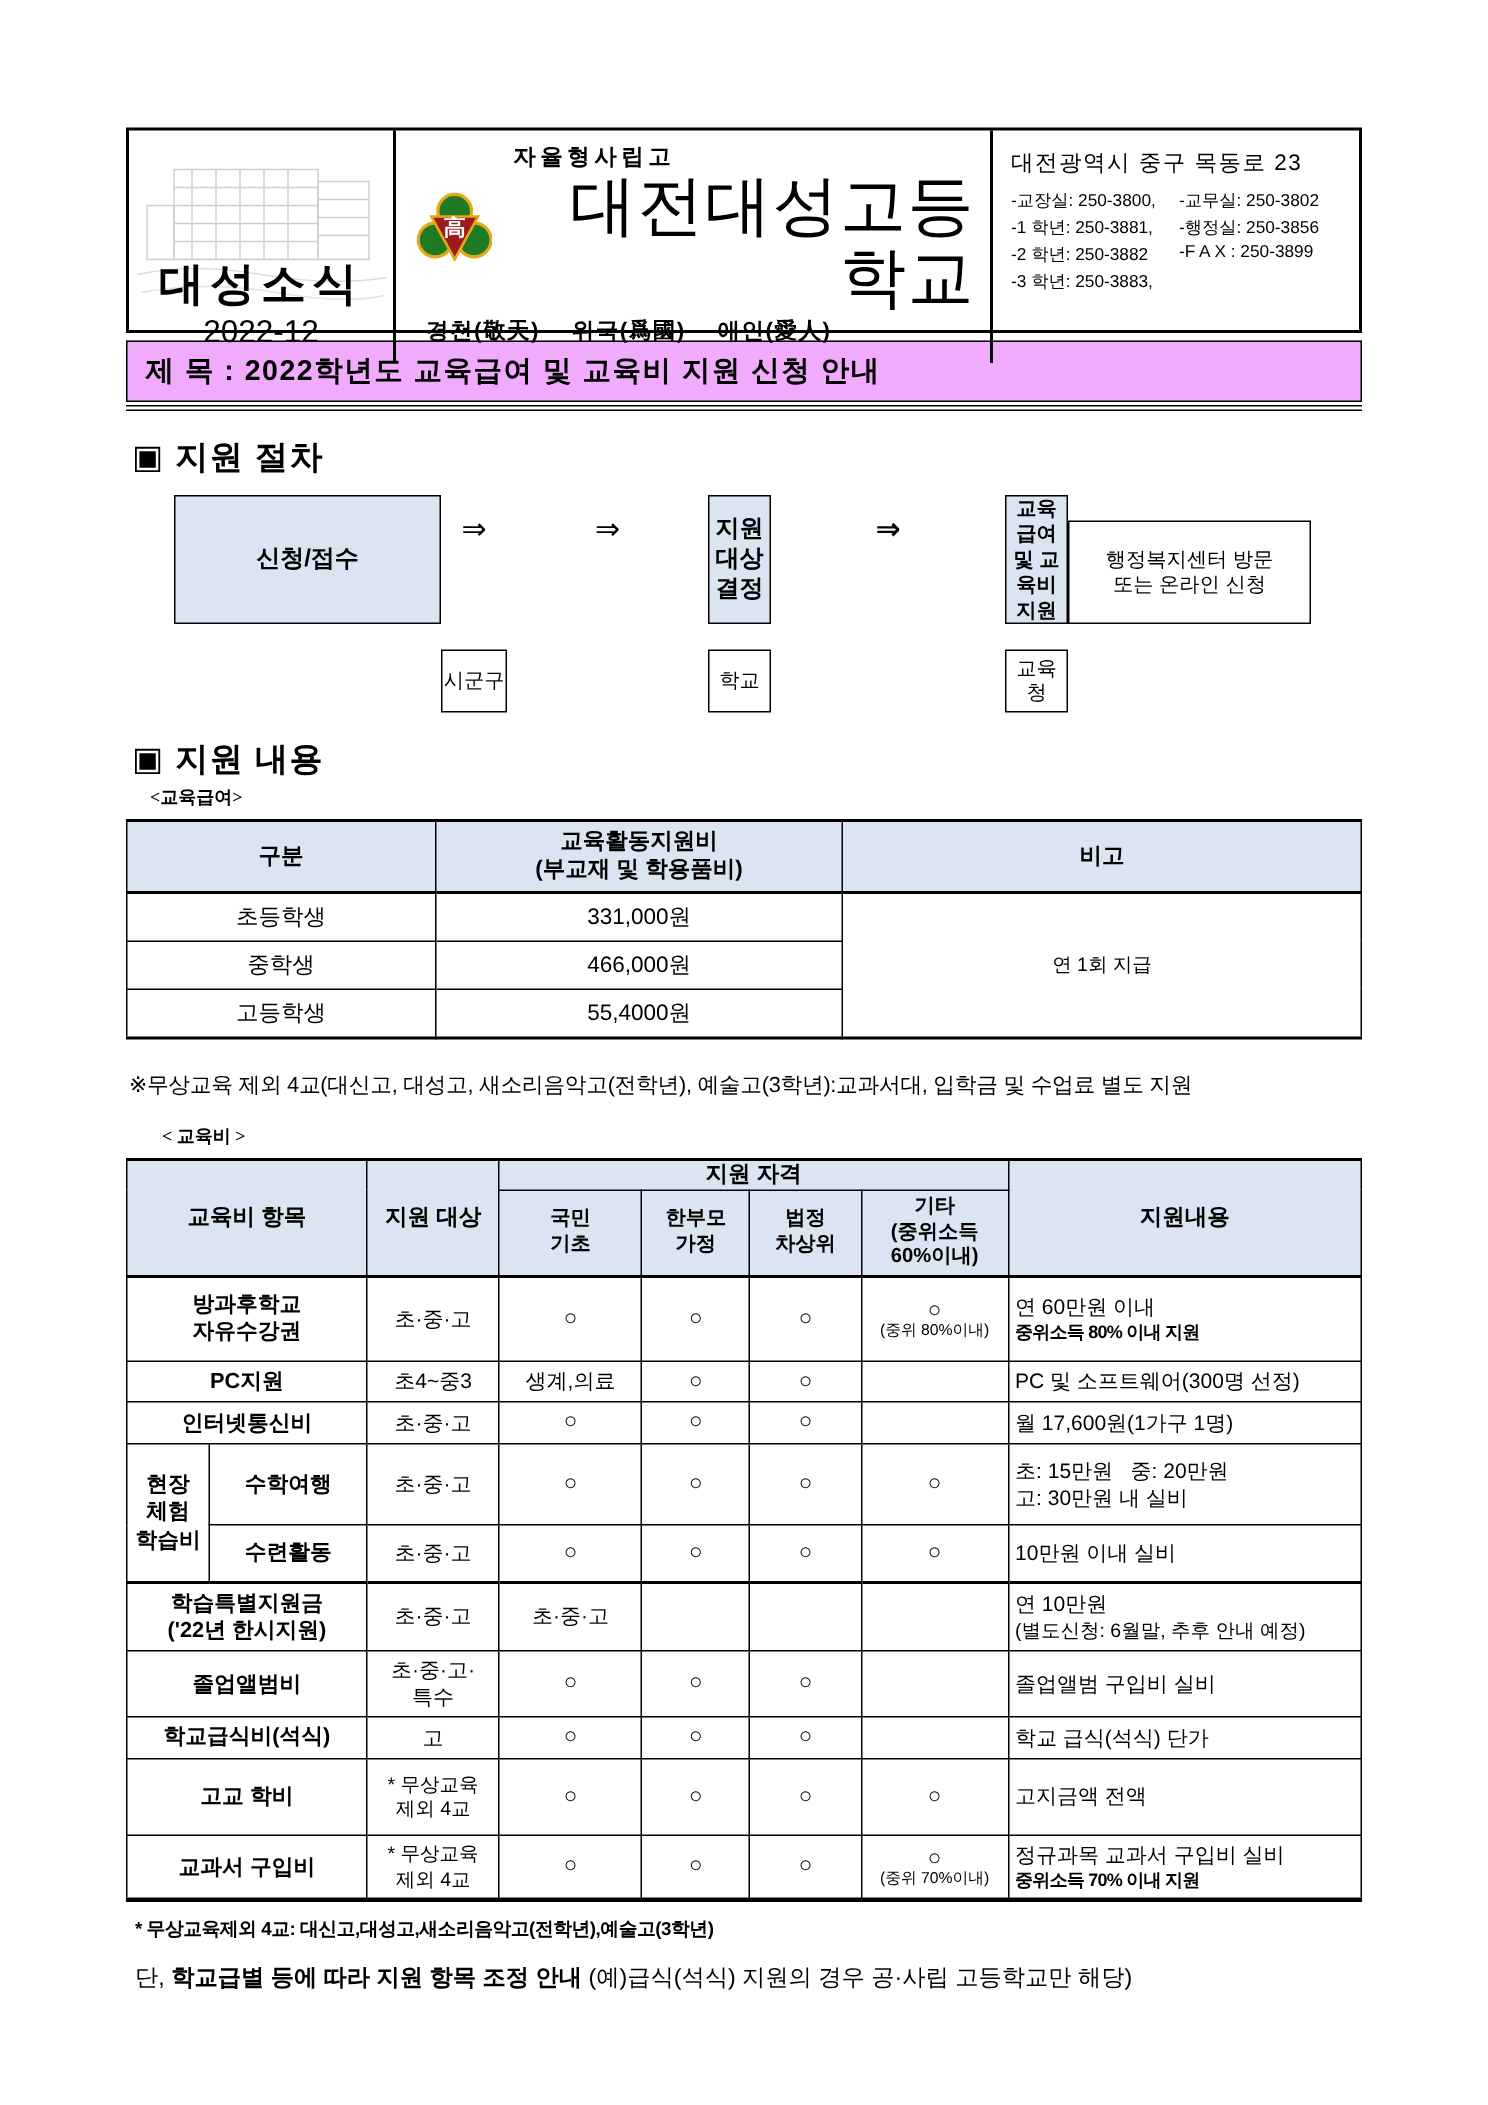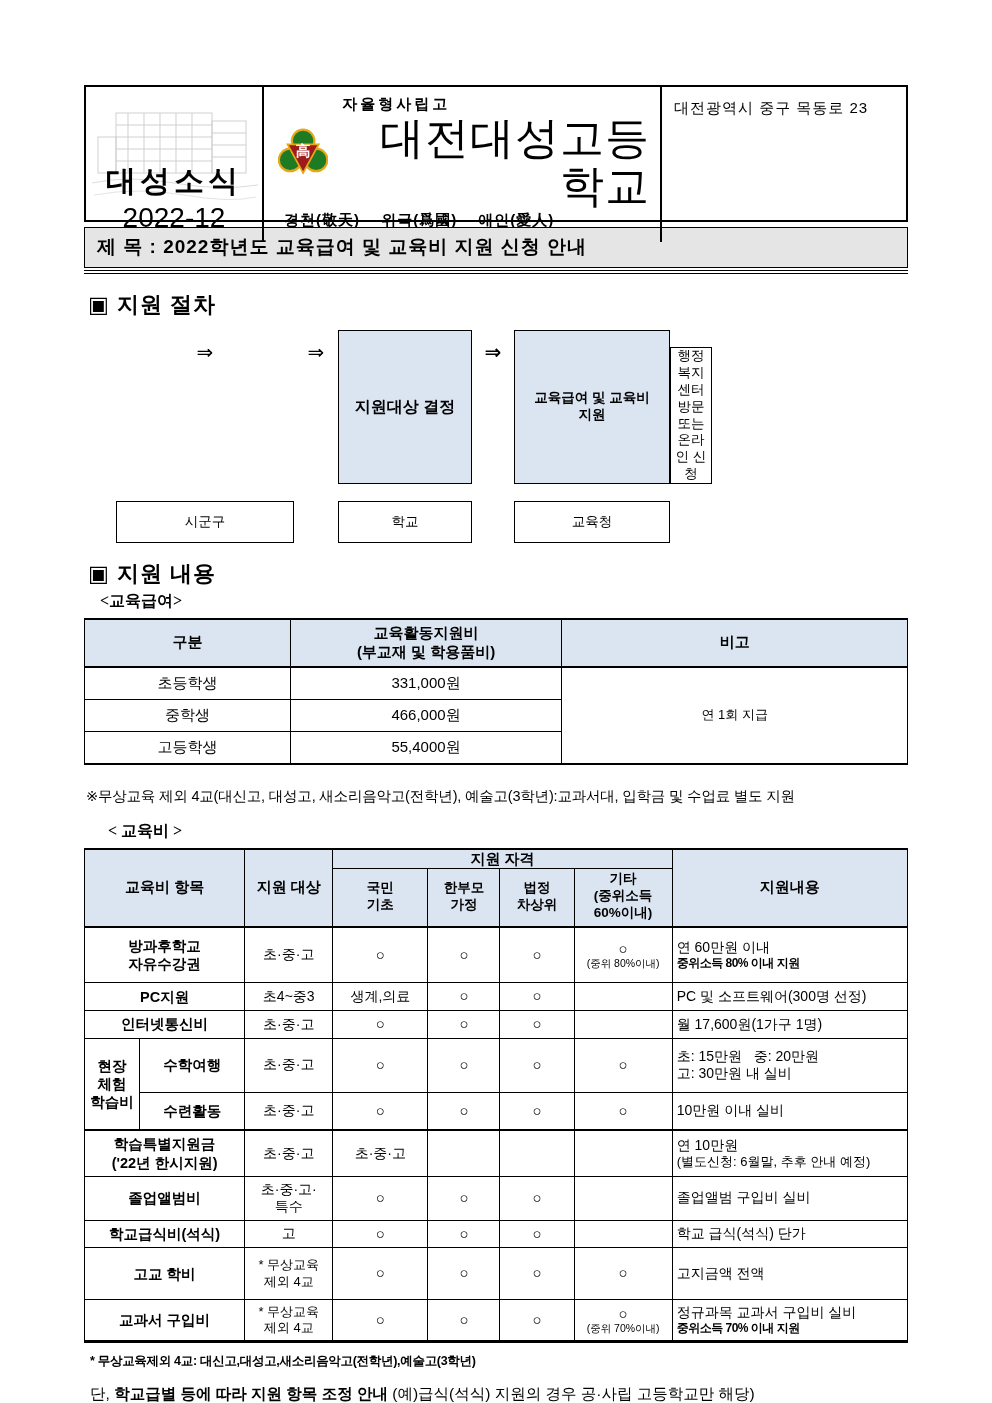"-교장실: 250-3800," div.contact-grid { html: none -> <div> <span>-교장실: 250-3800,</span> <span>-교무실: 250-3802</span> <span>-1 학년: 250-3881,</span> <span>-행정실: 250-3856</span> <span>-2 학년: 250-3882</span> <span>-F A X : 250-3899</span> <span>-3 학년: 250-3883,</span> <span></span> </div> }
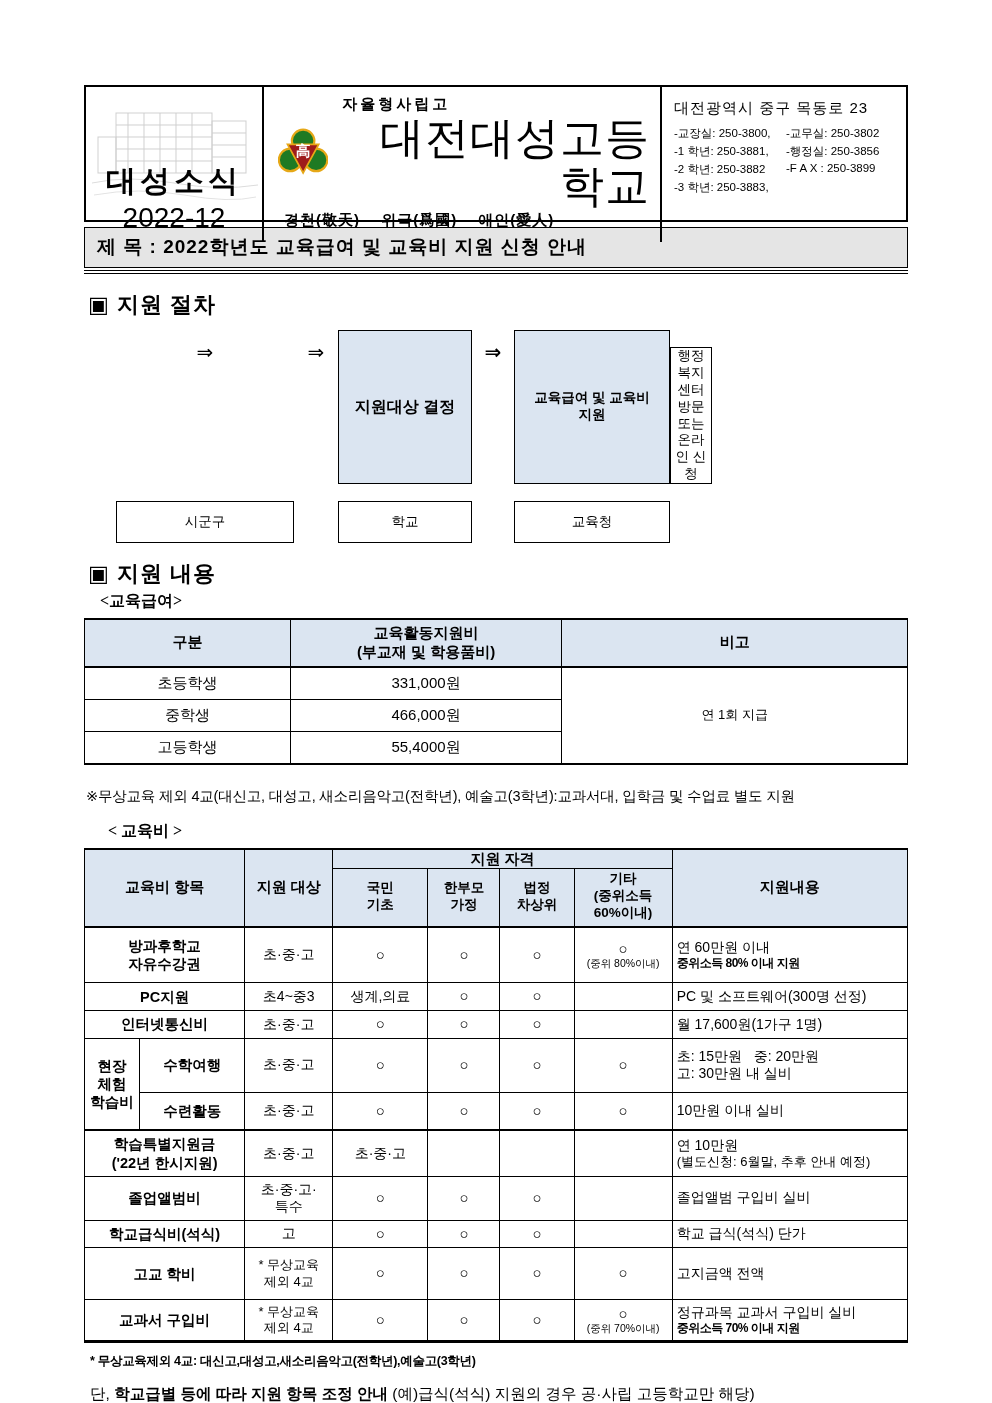"2022-12" .mast-left .news-issue { font-size: 28px -> 21px }
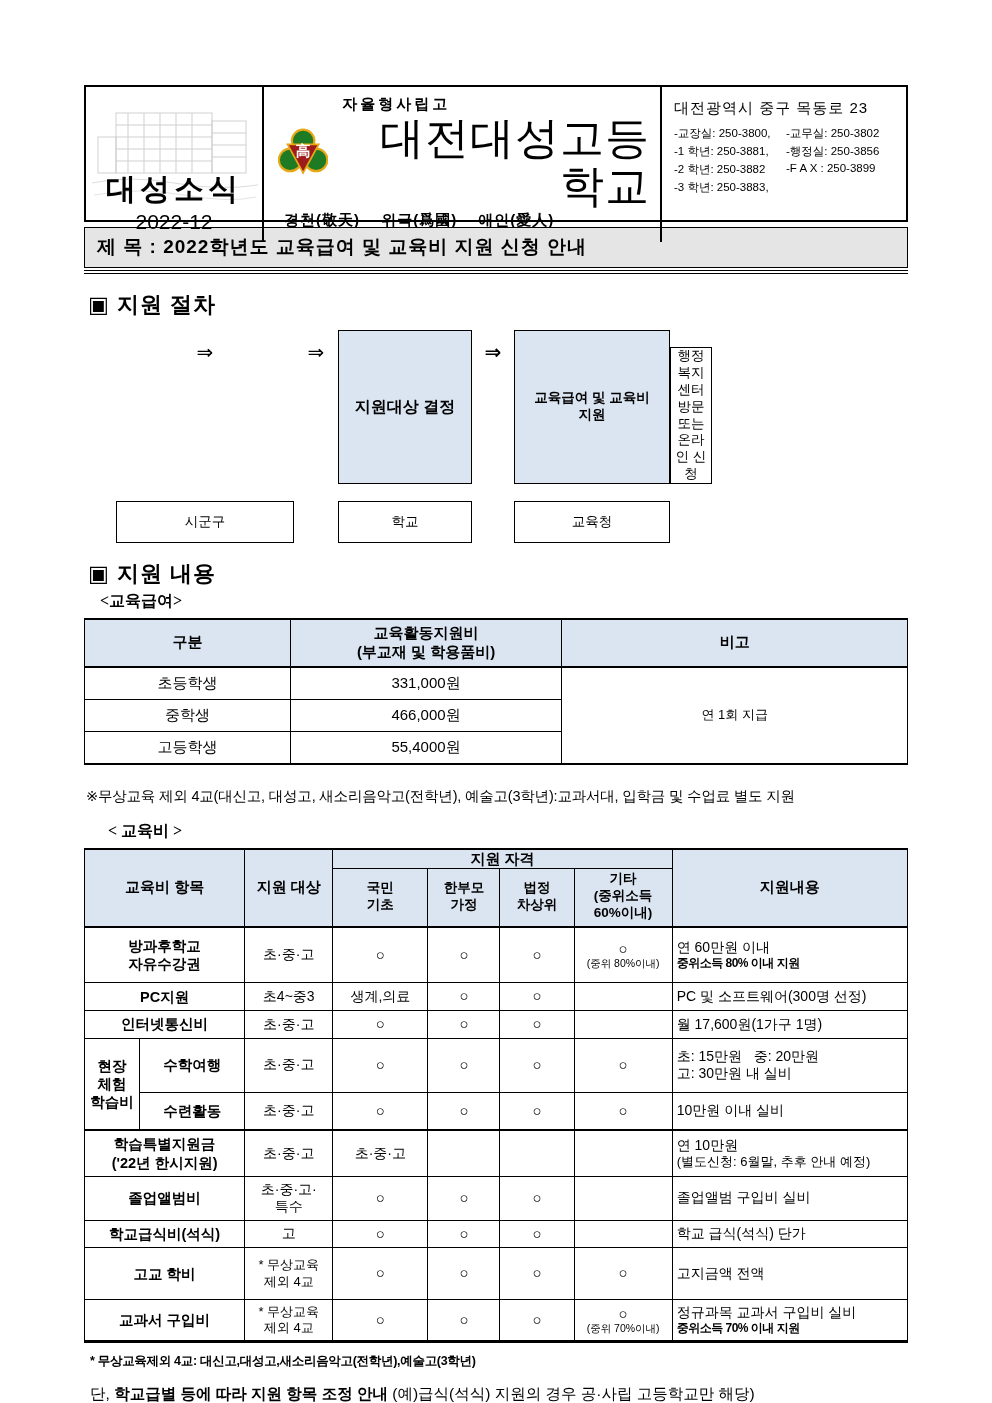"제 목 : 2022학년도 교육급여" .title-bar { background: #e5e5e5 -> #f0abfc }
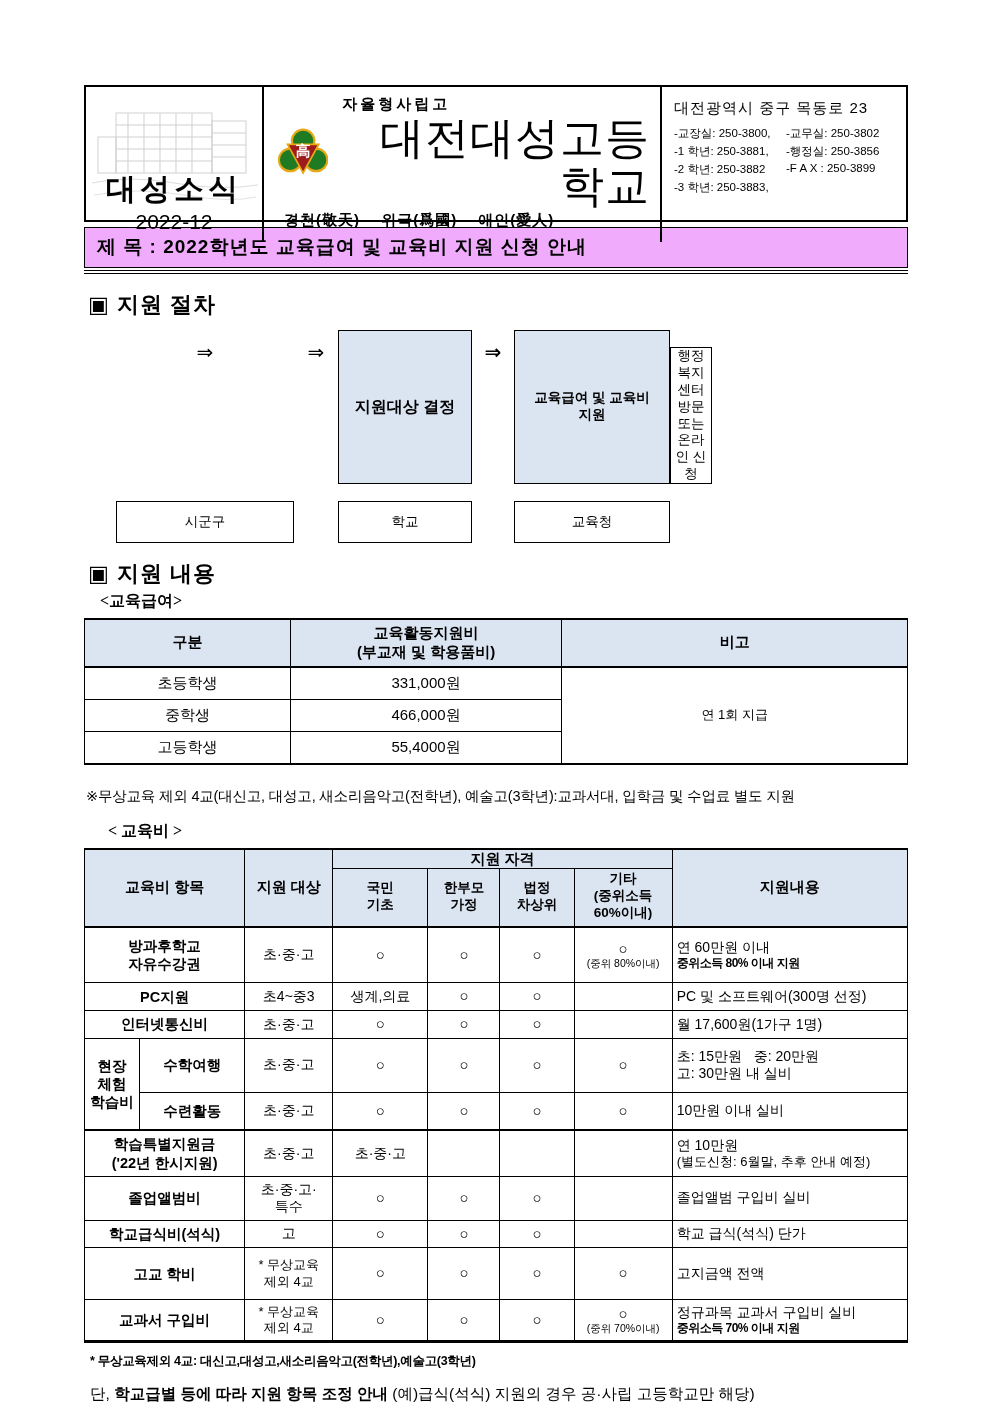"신청/접수" div.box { html: none -> <div>신청/접수</div> }
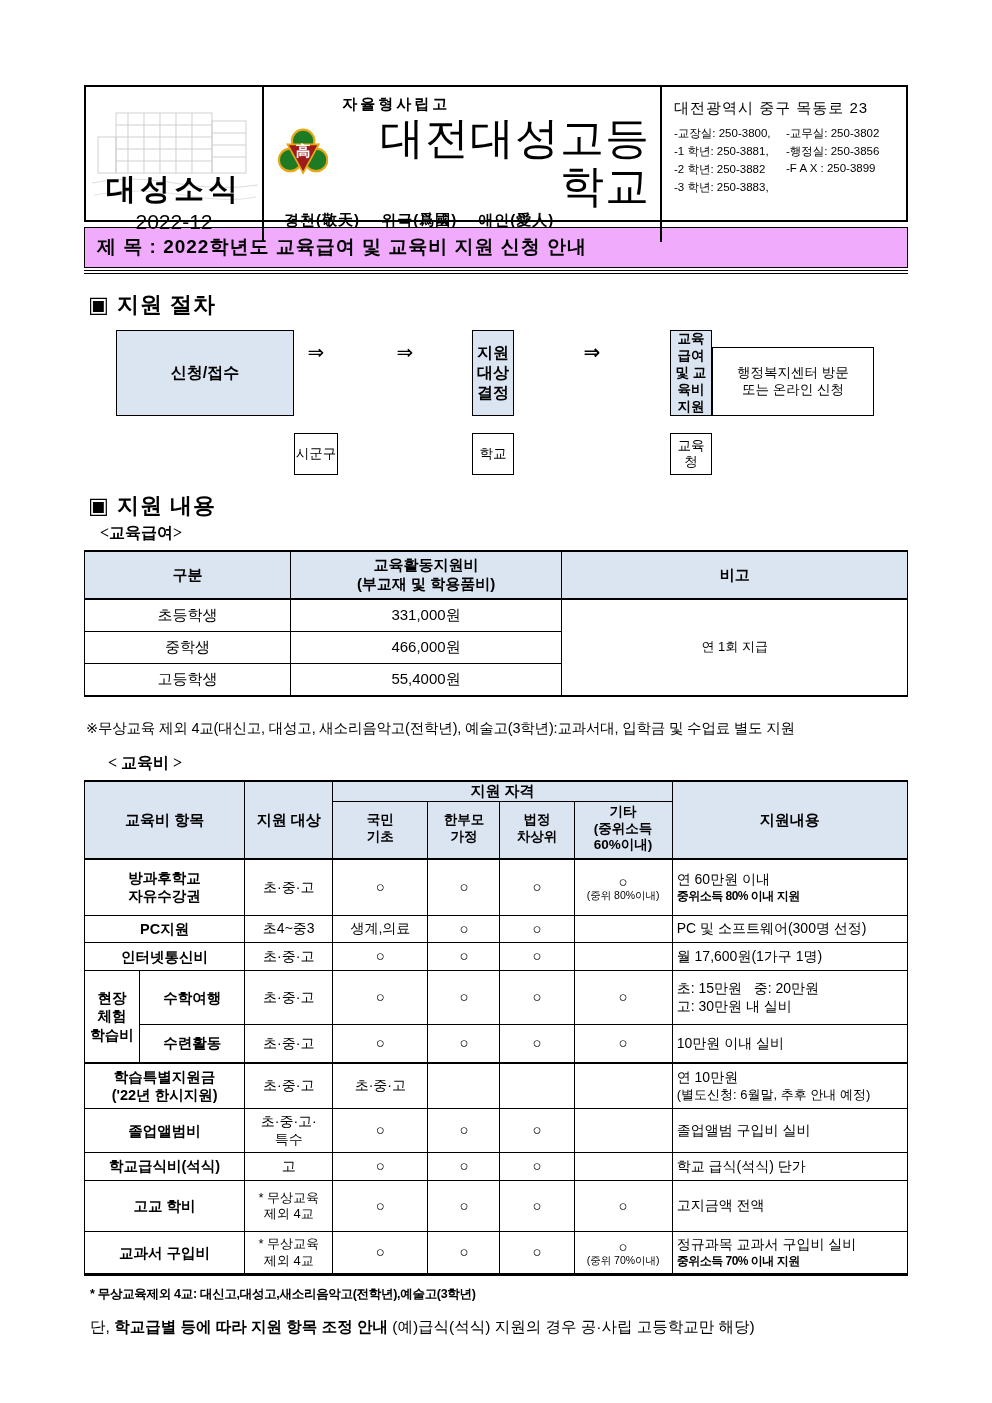"<교육급여>" .sub-label { font-size: 16px -> 12px }
